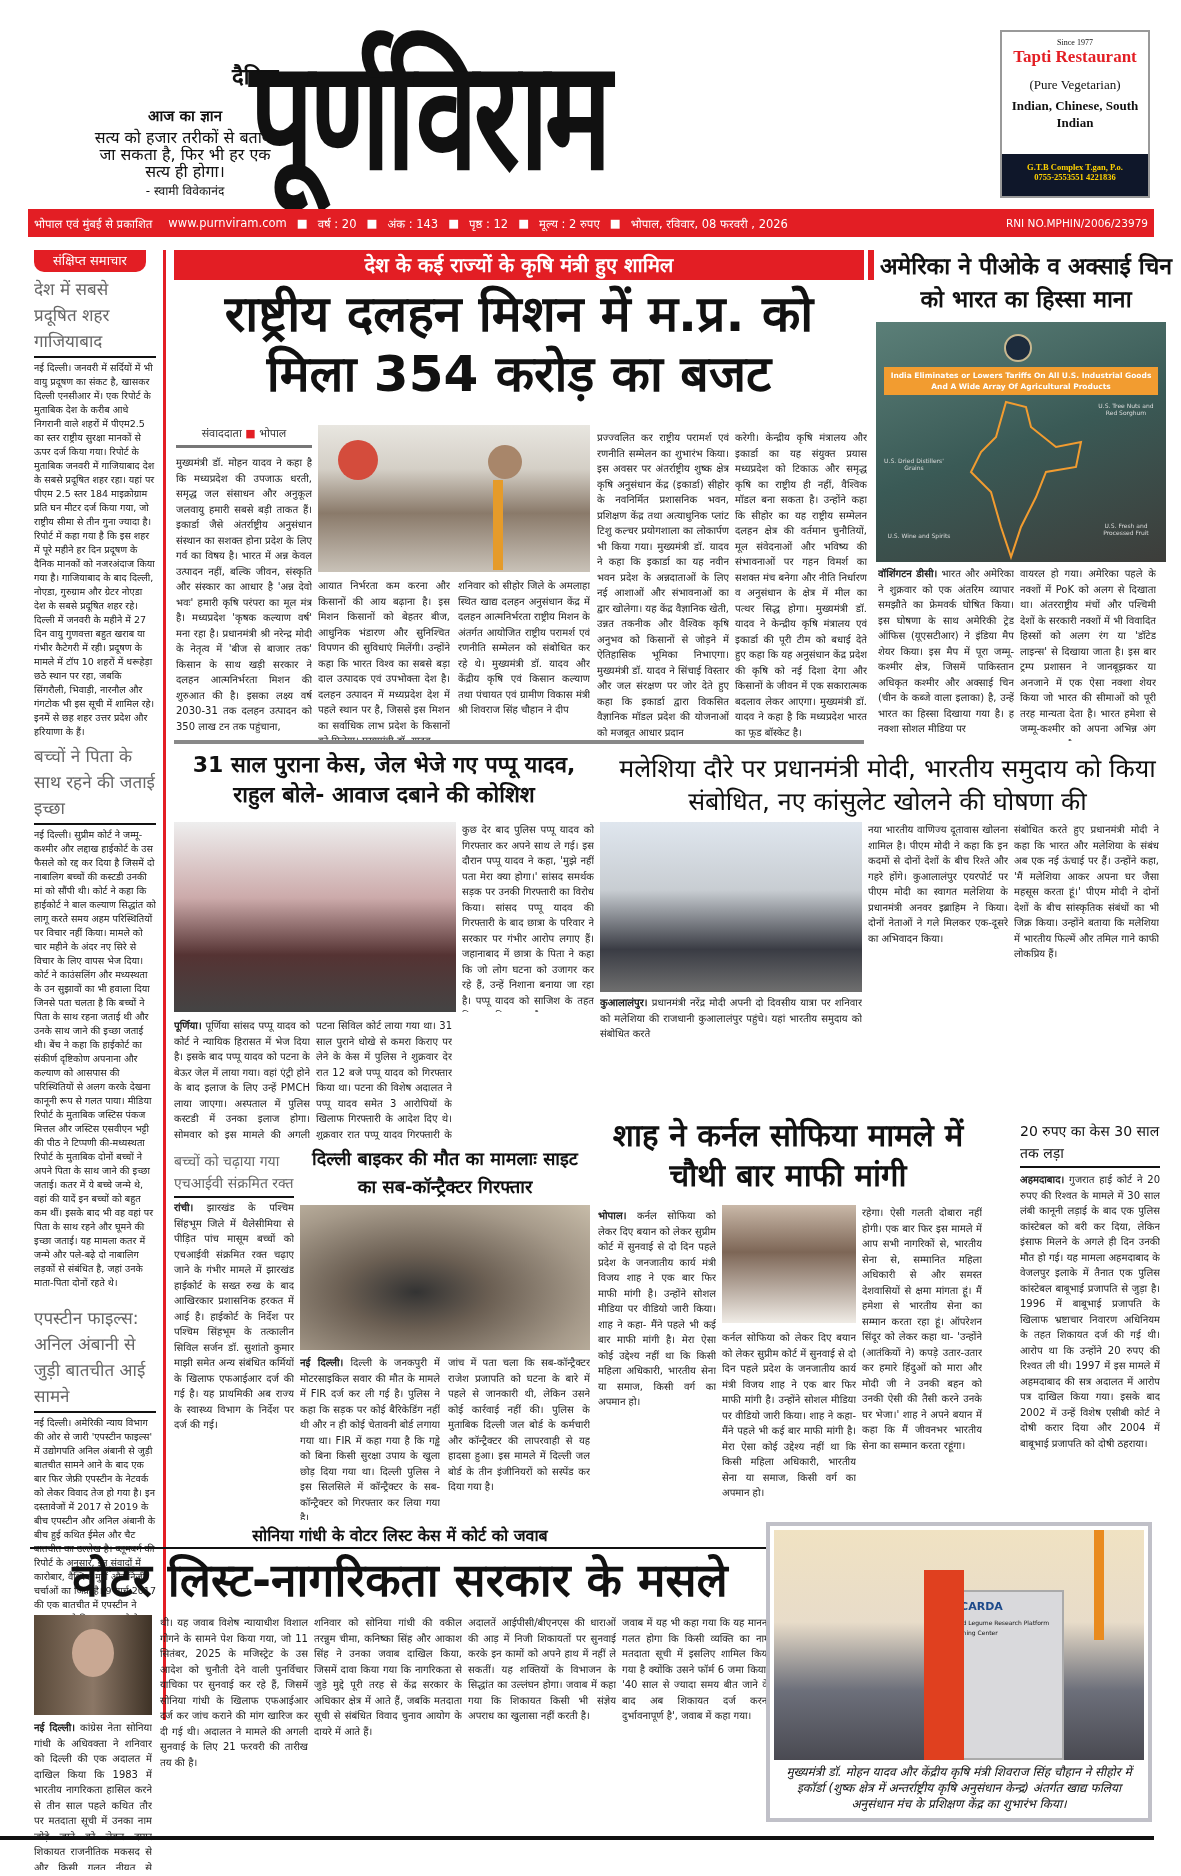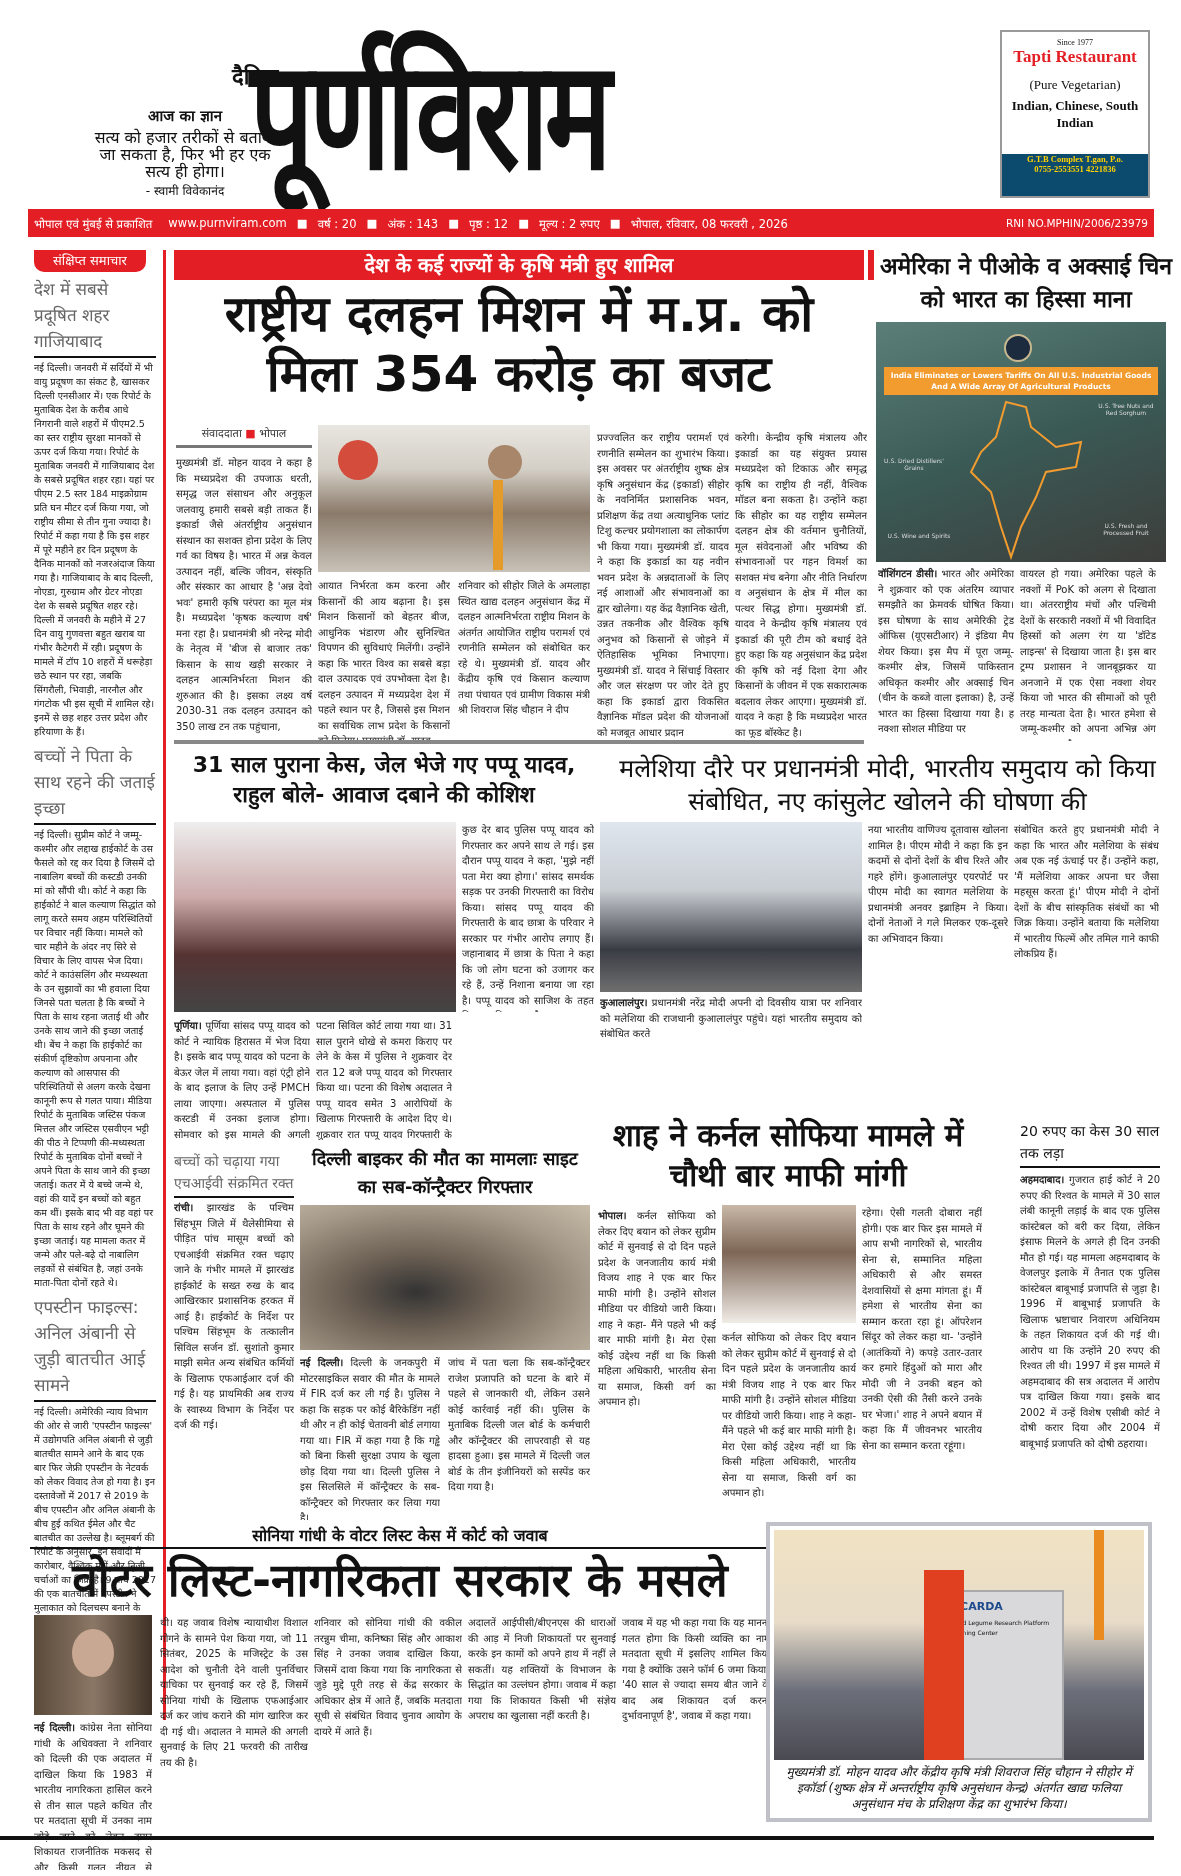"G.T.B Complex T.gan, P.o." div { background: #0c4a6e -> #0f172a; padding-top: none -> 8px }
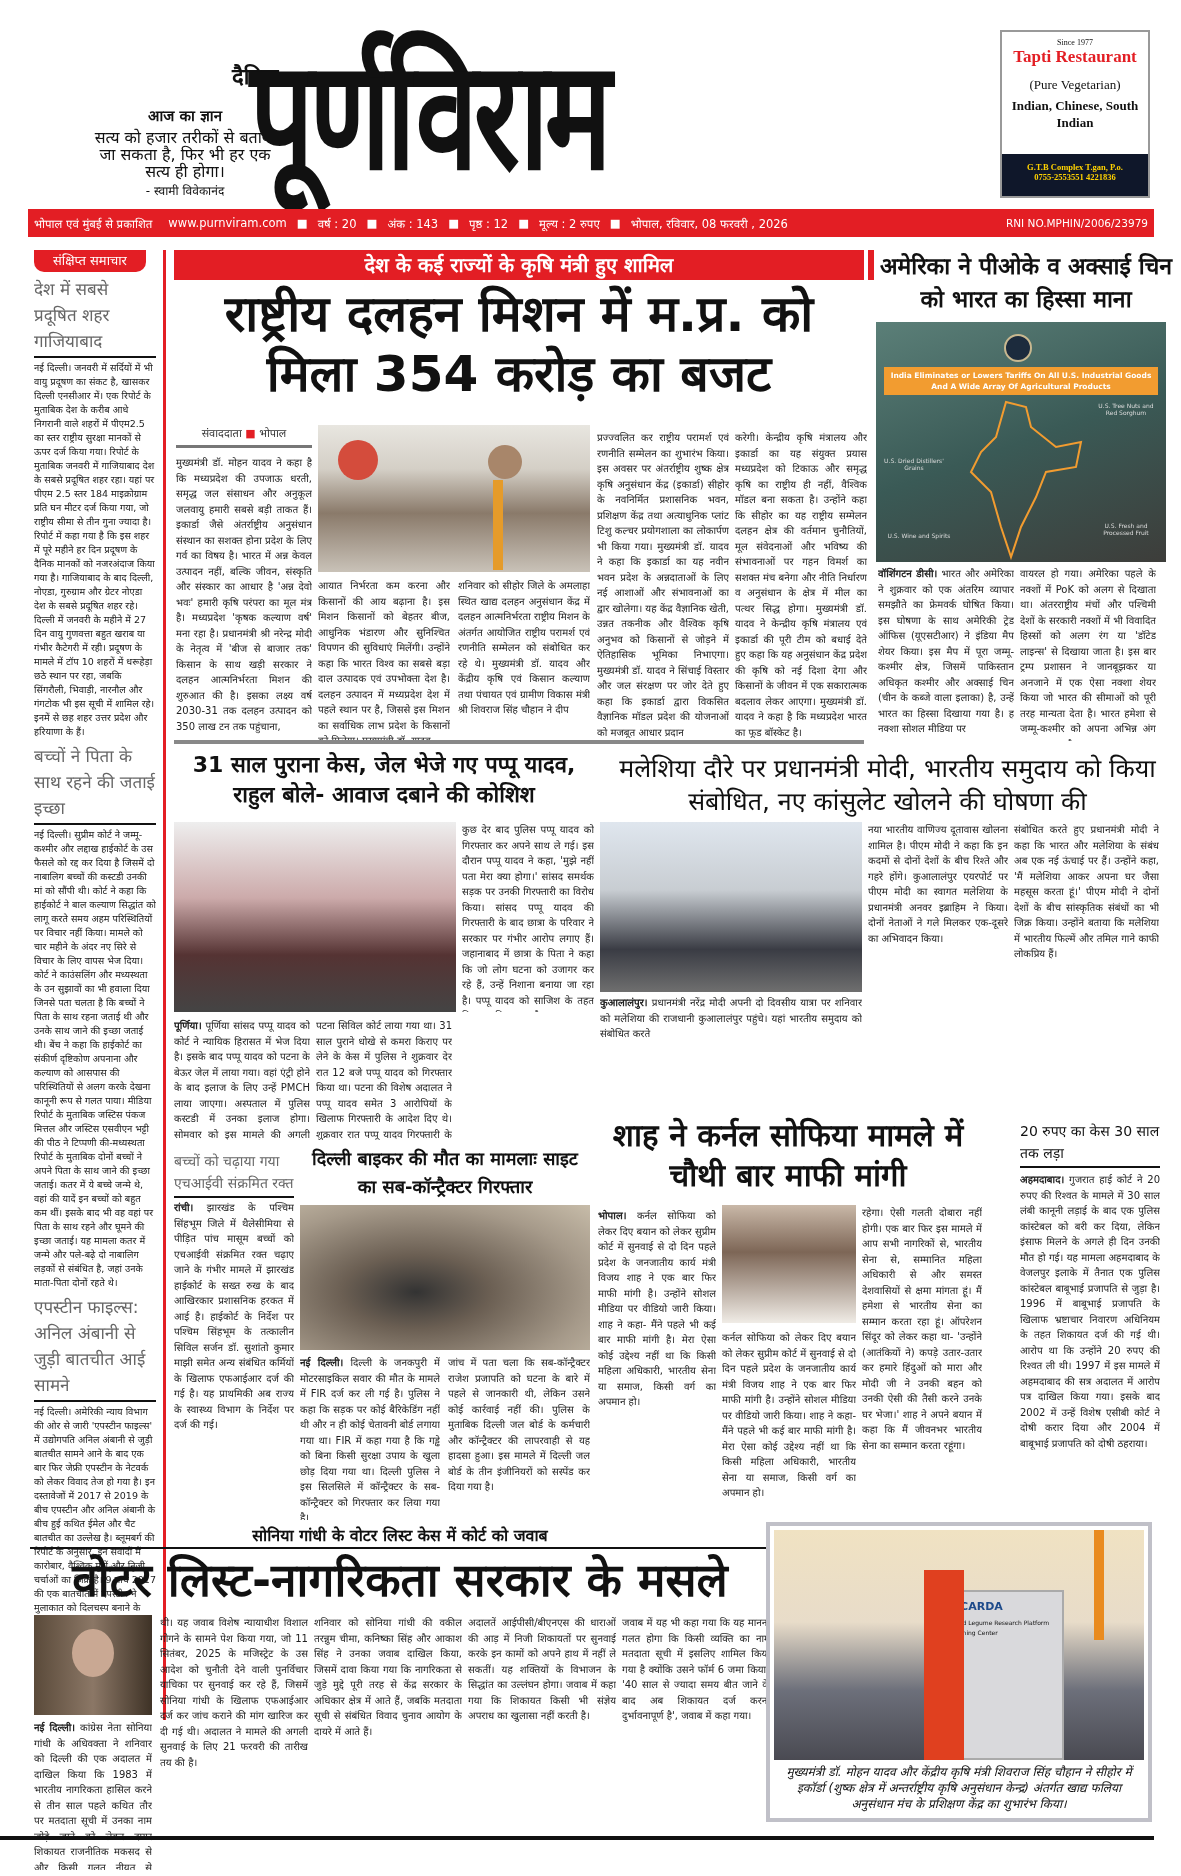"एपस्टीन फाइल्स: अनिल अंबानी से" div.sub-gray { margin-top: 4px -> 15px }
